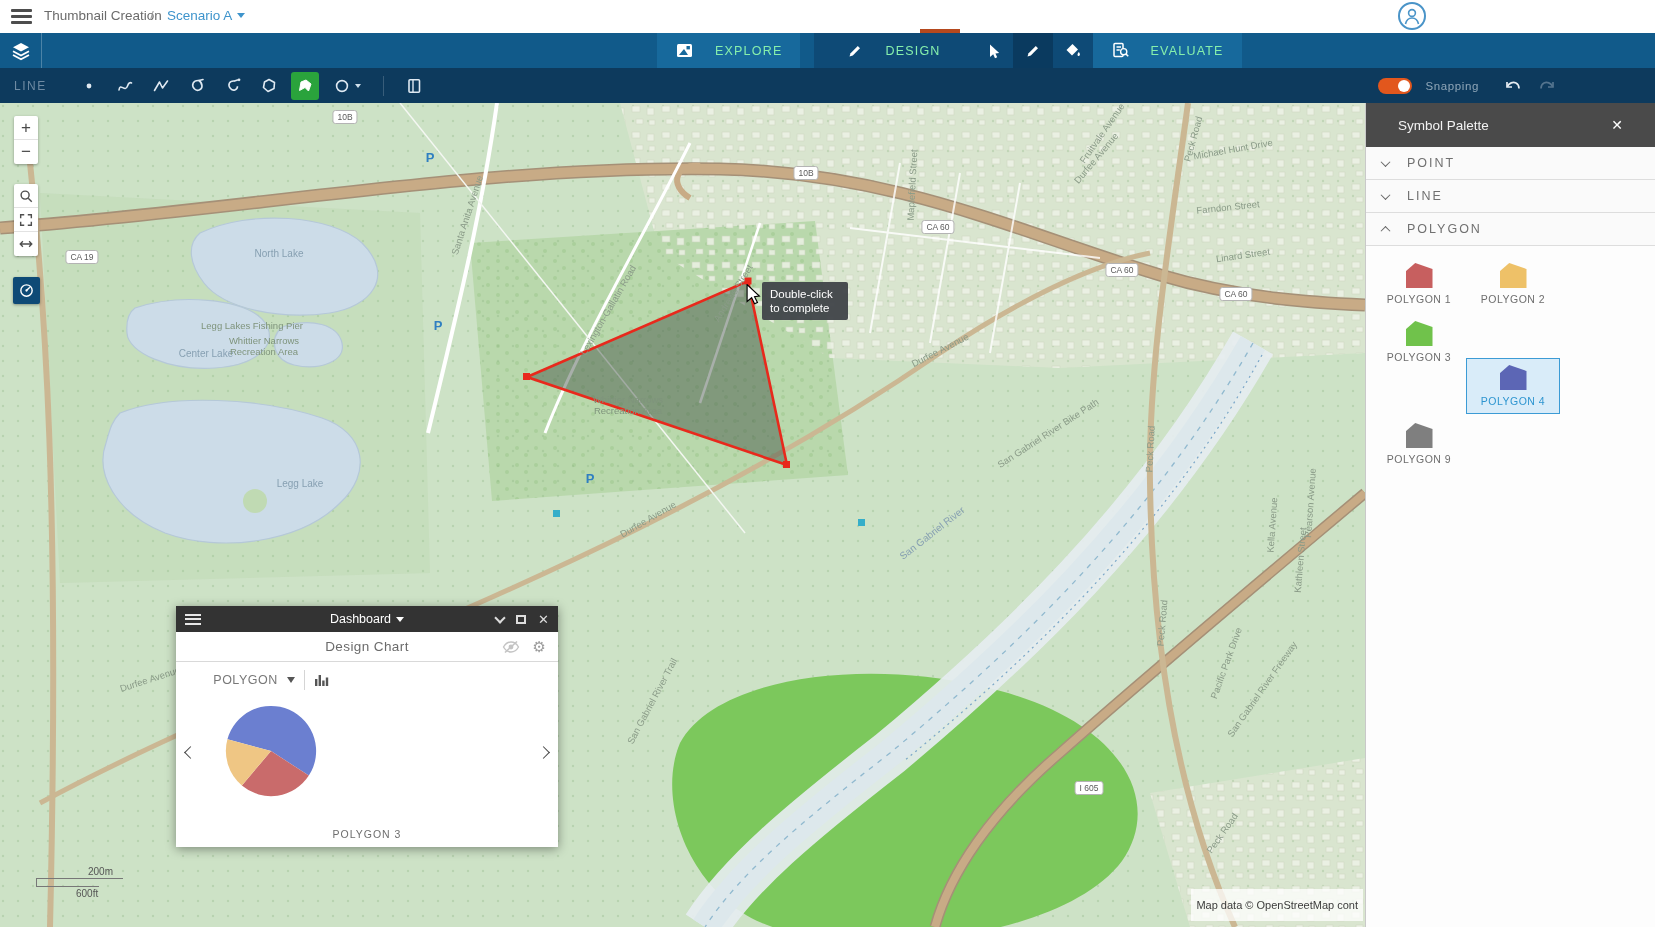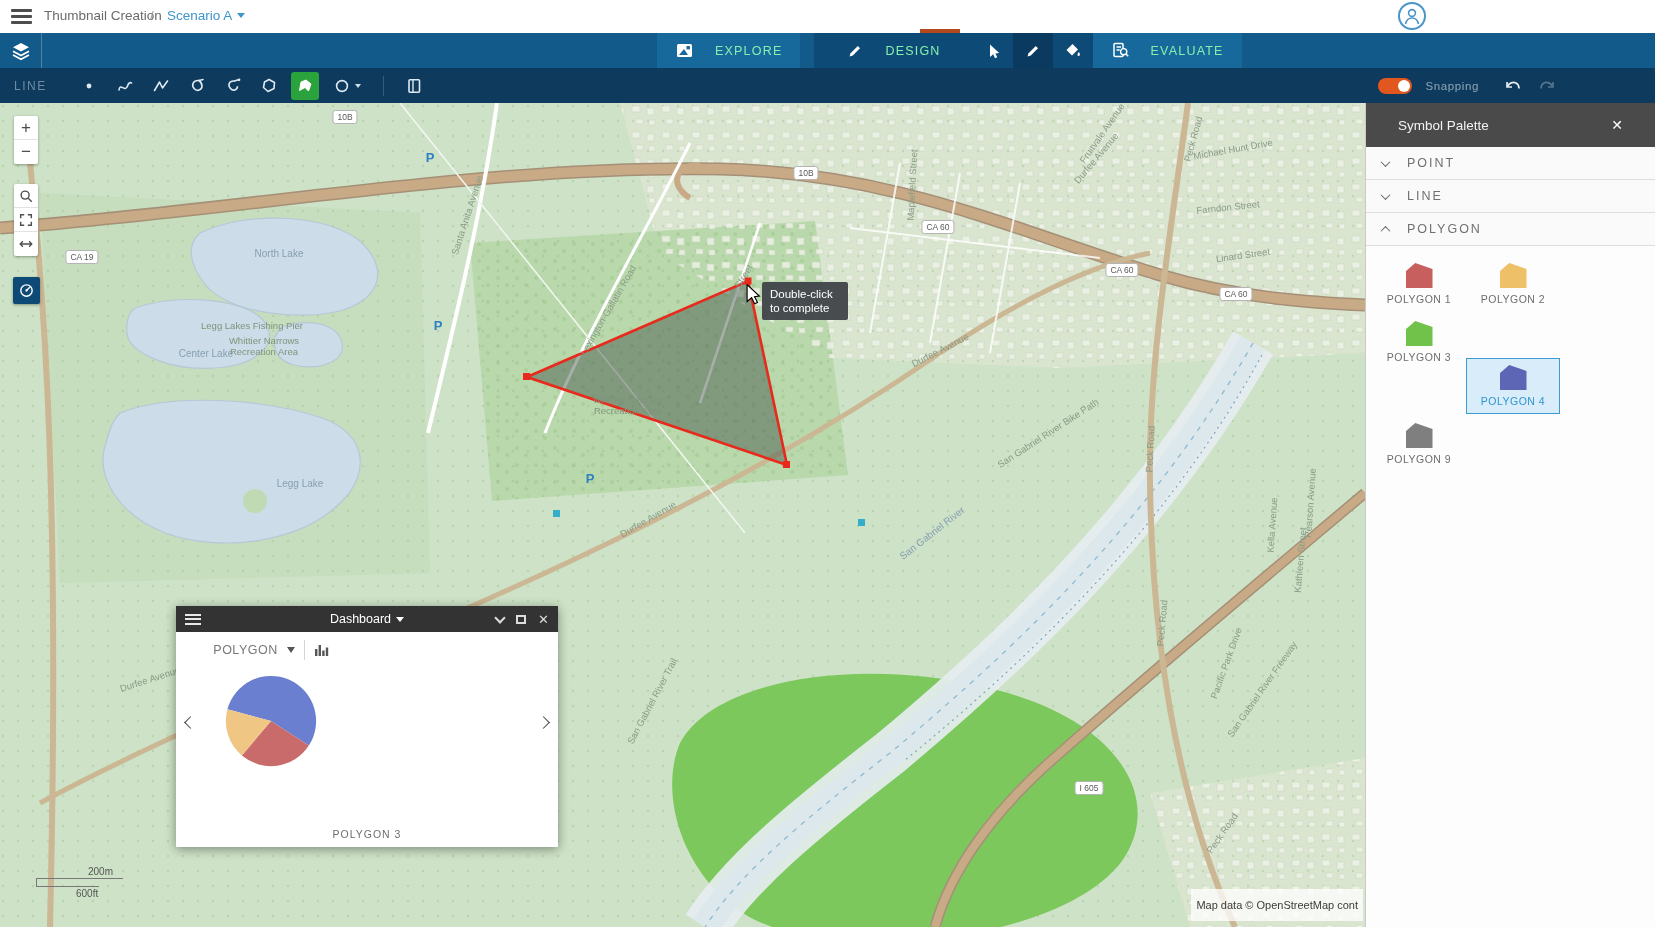"Design Chart" div.dash-subbar { html: none -> <div> <span>Design Chart</span> <span> <svg> <path></path> <circle></circle> <path></path> </svg> <span>⚙</span> </span> </div> }
